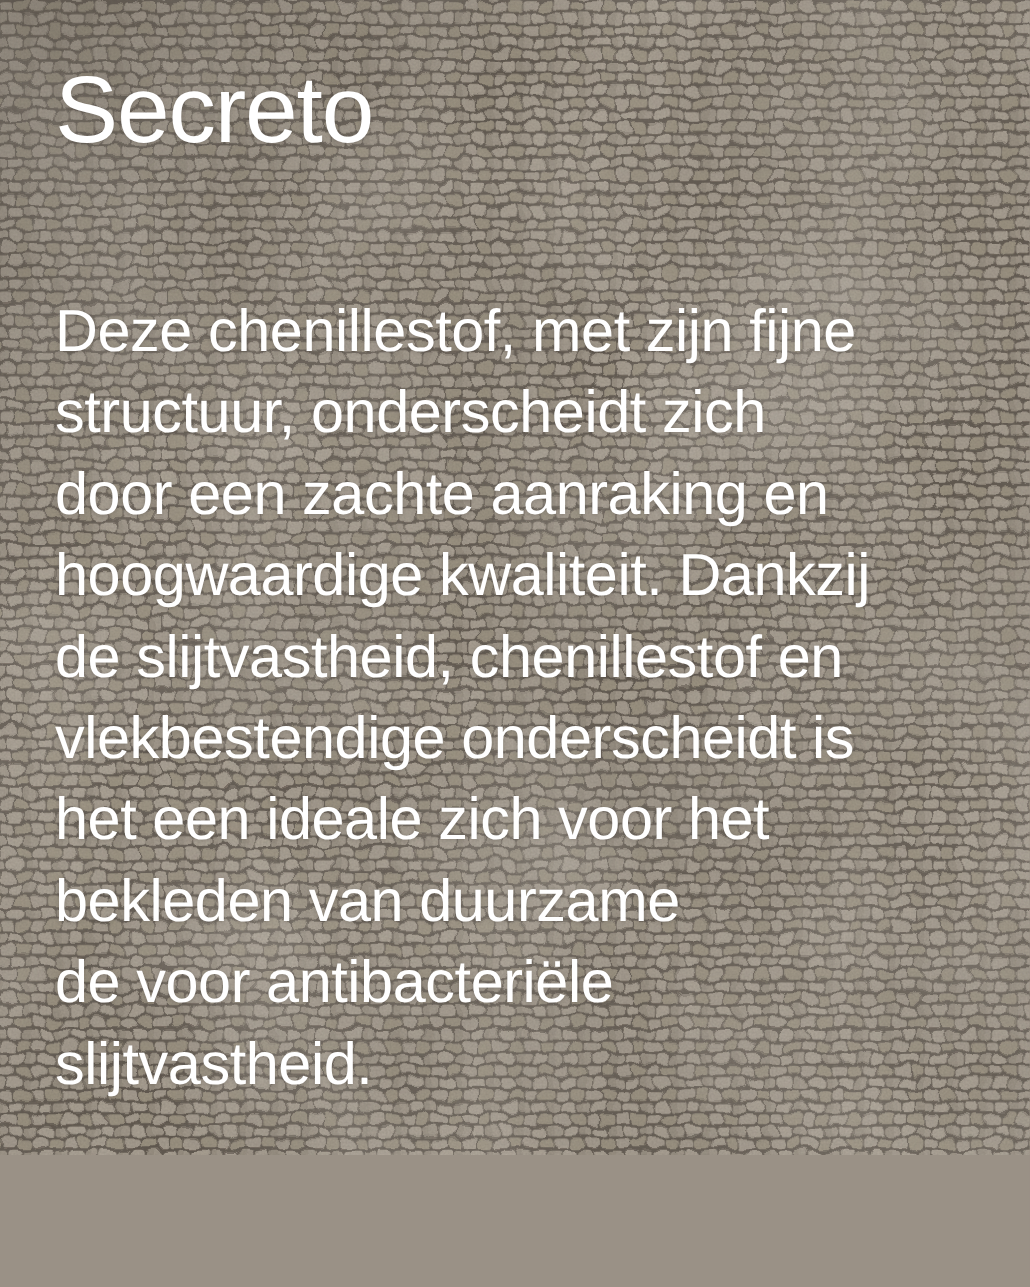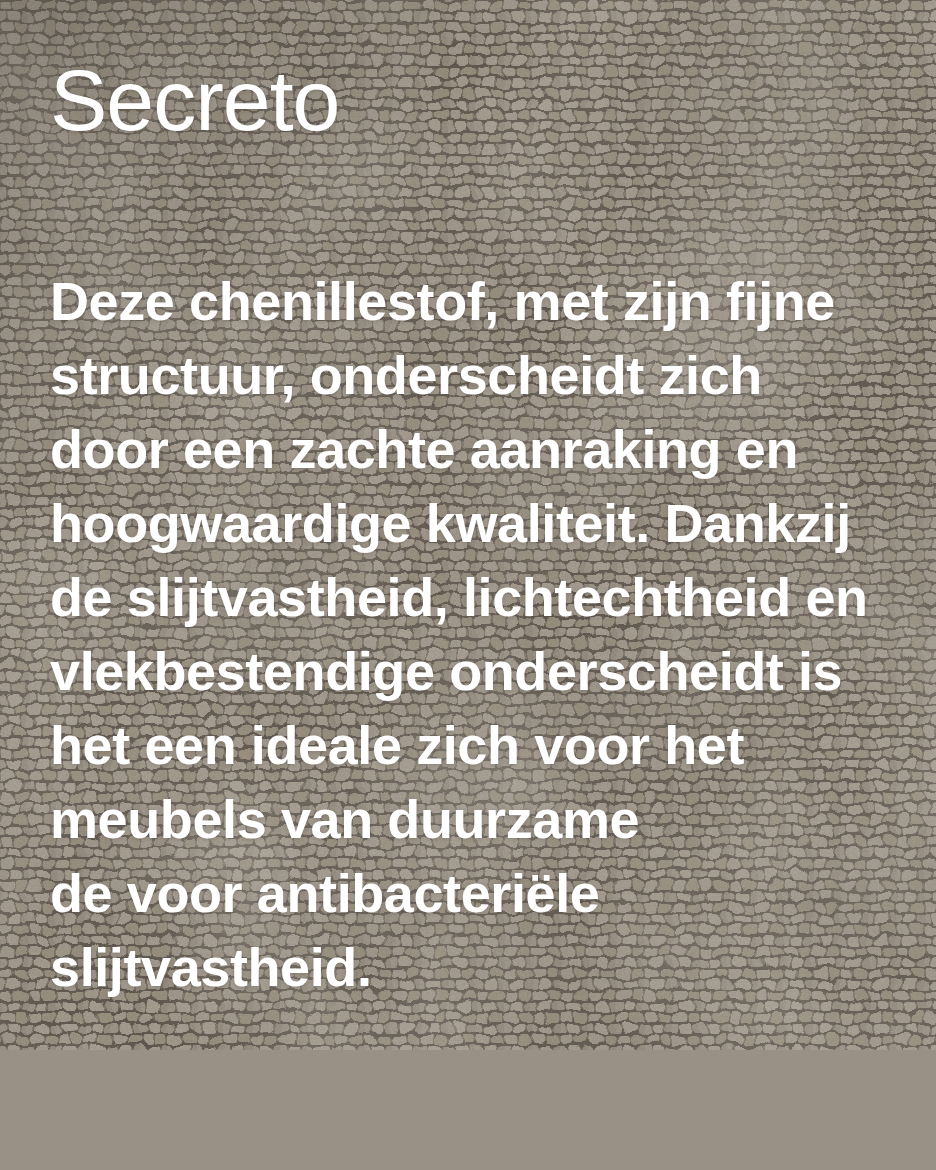"Deze chenillestof, met zijn fijne" .desc { font-weight: 700 -> 400 }
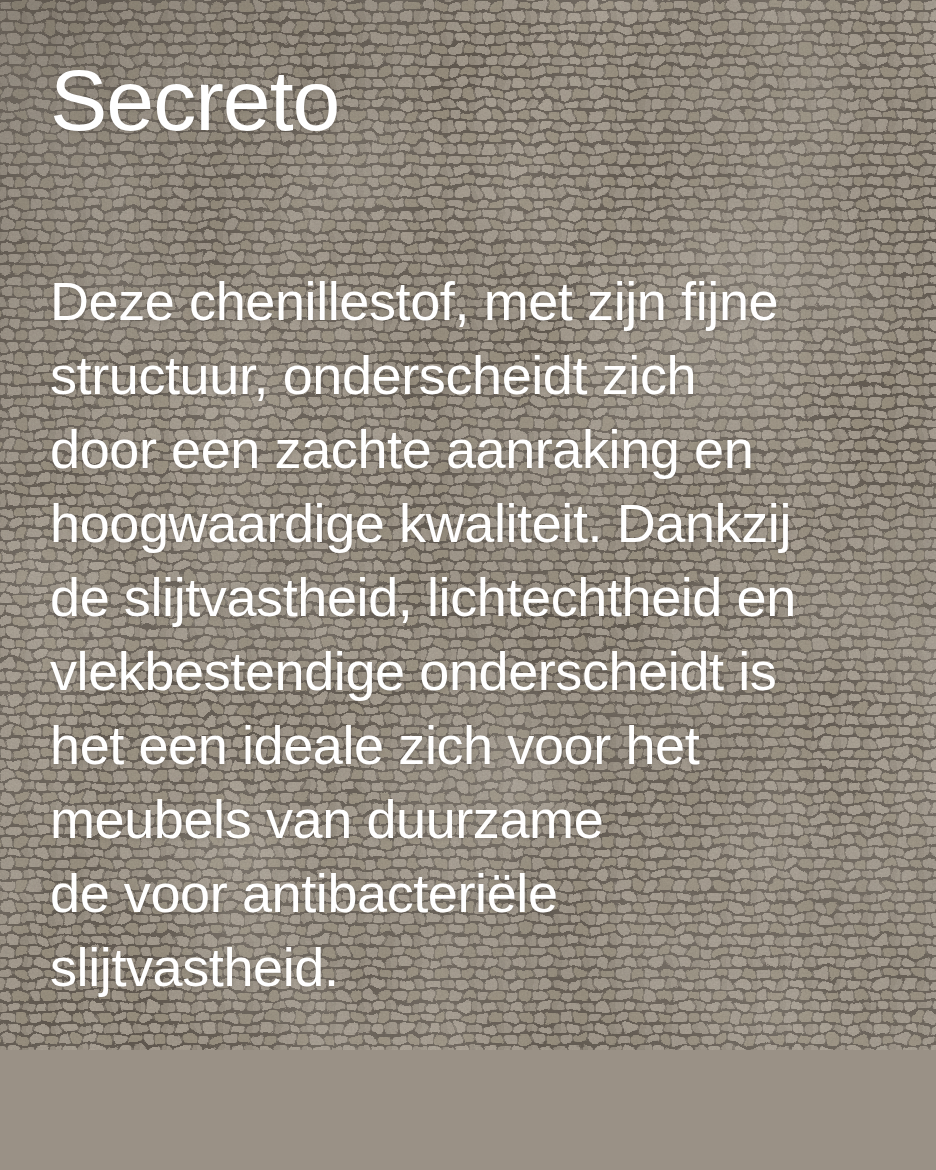"de slijtvastheid, lichtechtheid en" div.desc-line { text: lichtechtheid -> chenillestof }
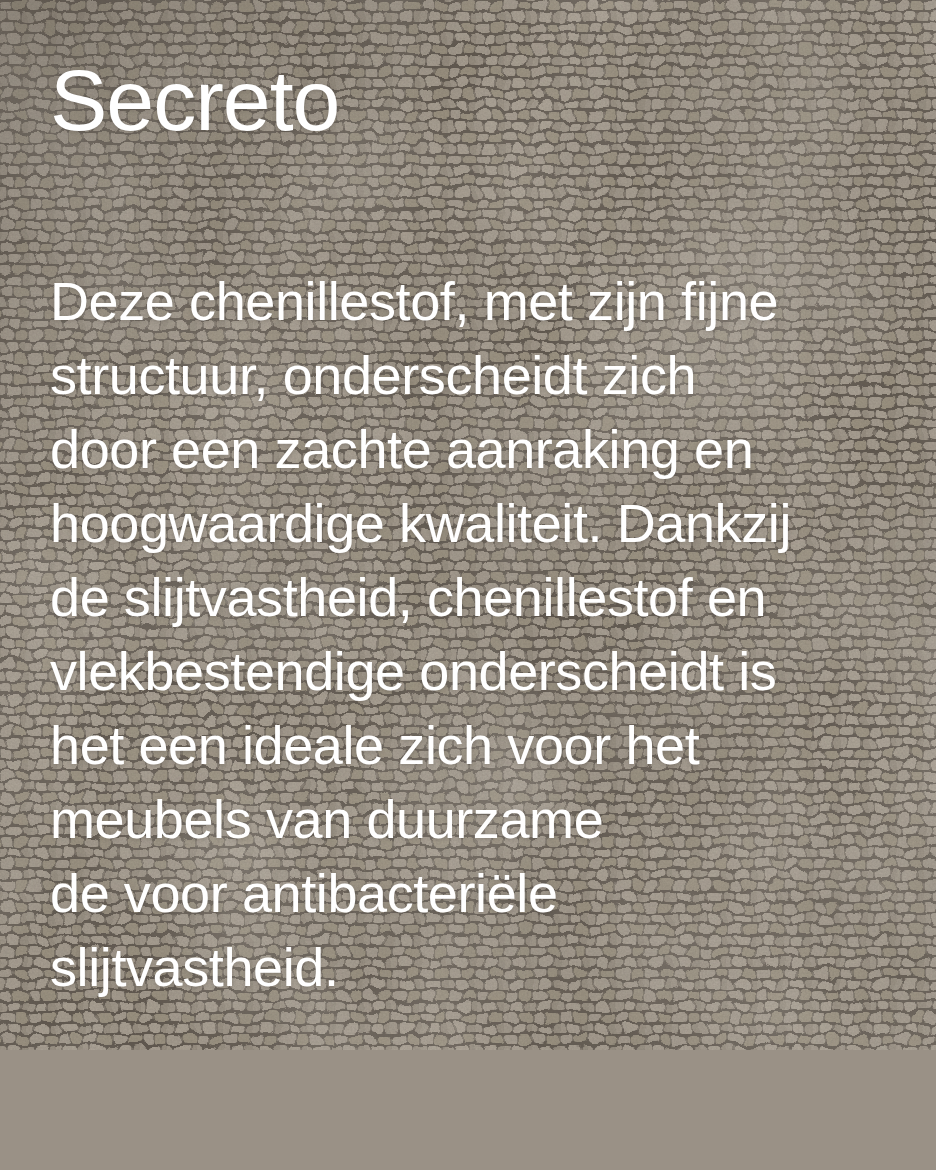"meubels van duurzame" div.desc-line { text: meubels -> bekleden }
